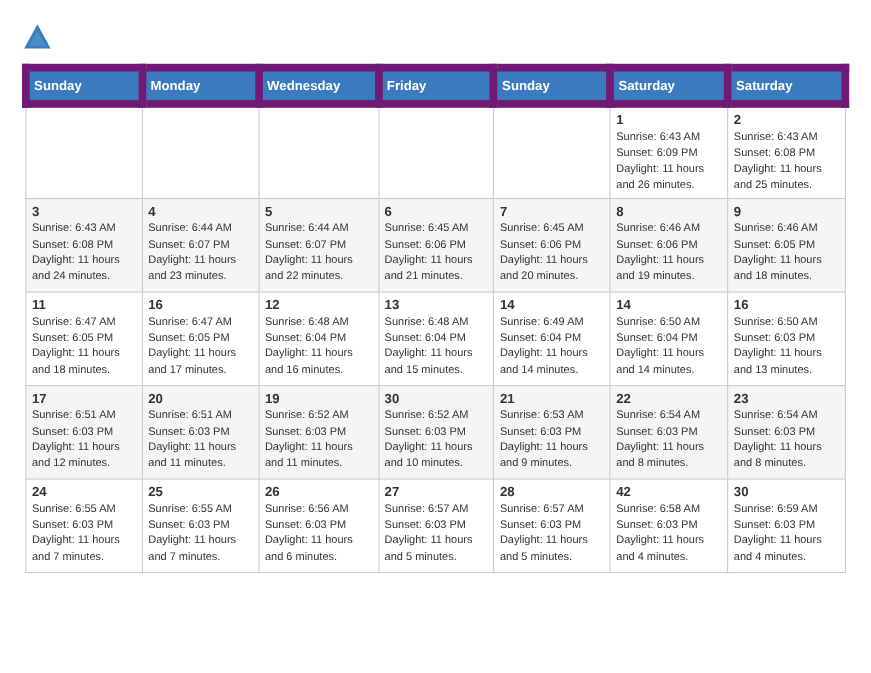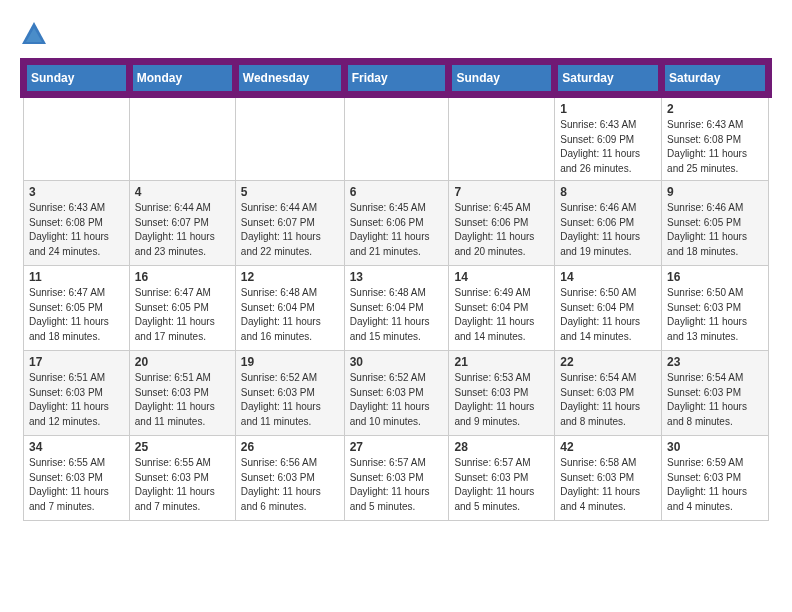"34" span.day-num { text: 34 -> 24 }
